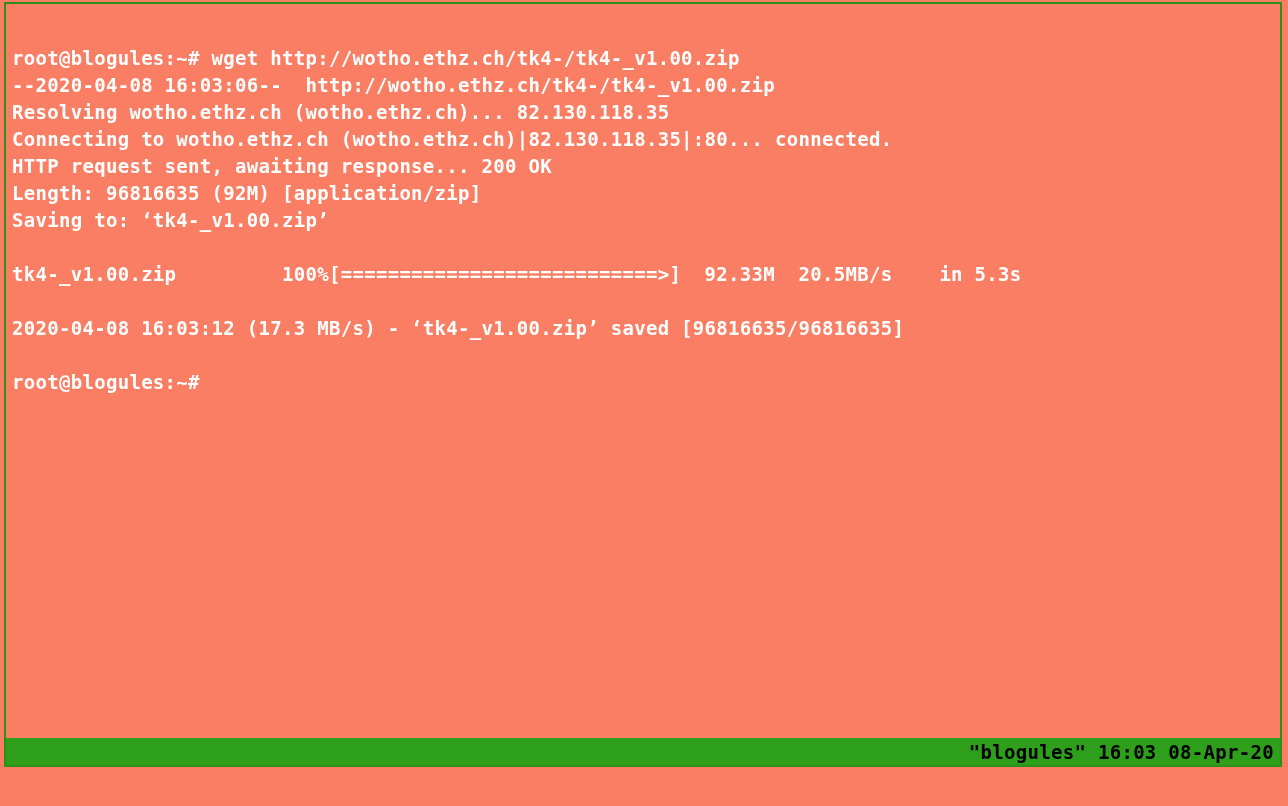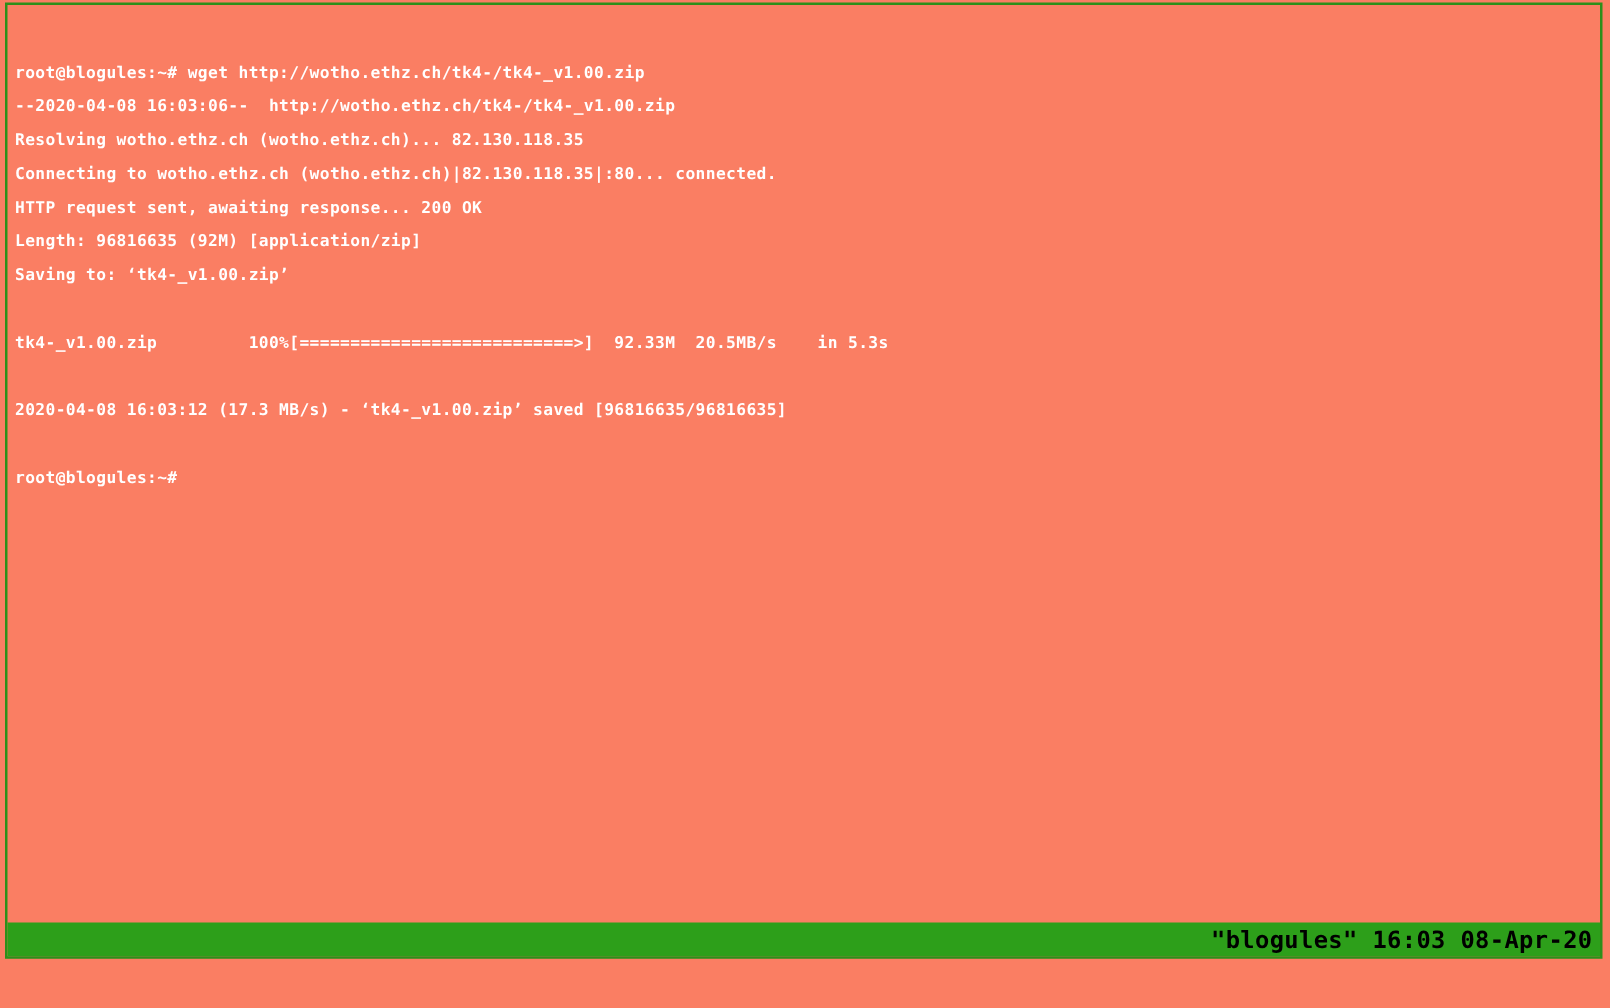"root@blogules:~# wget" .term { font-size: 13px -> 19px }
